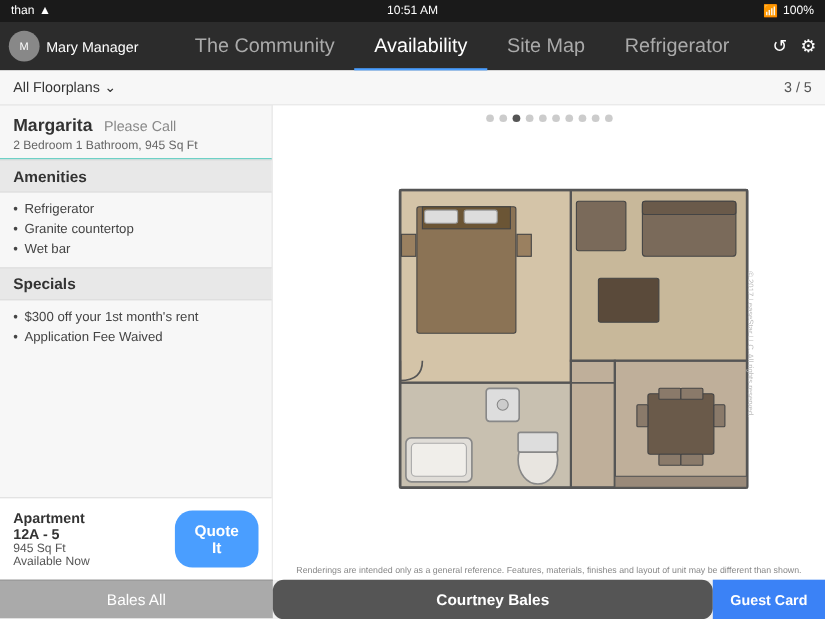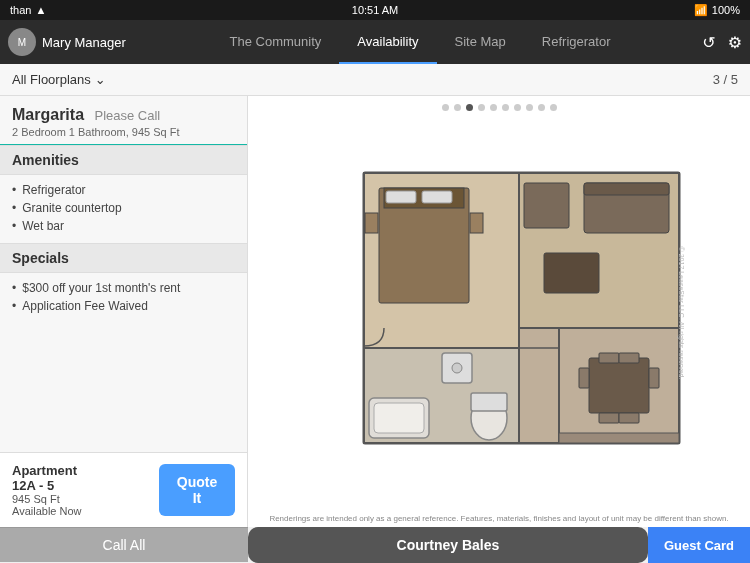"The Community" .nav-tab { font-size: 13px -> 18px }
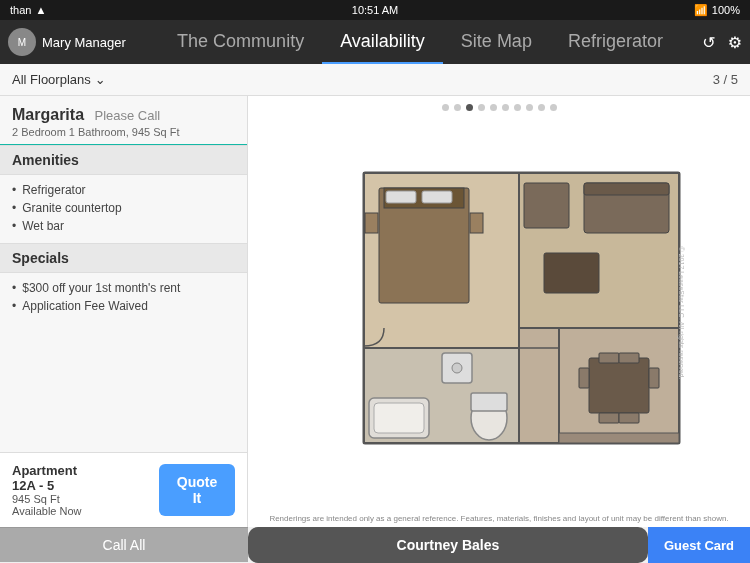"Quote It" .quote-btn { border-radius: 6px -> 16px }
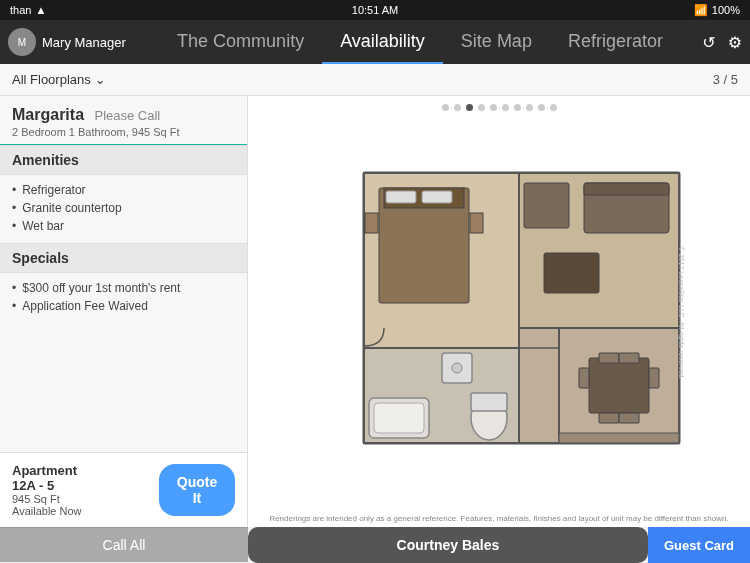"Call All" div.show-all-bar { text: Call -> Bales }
